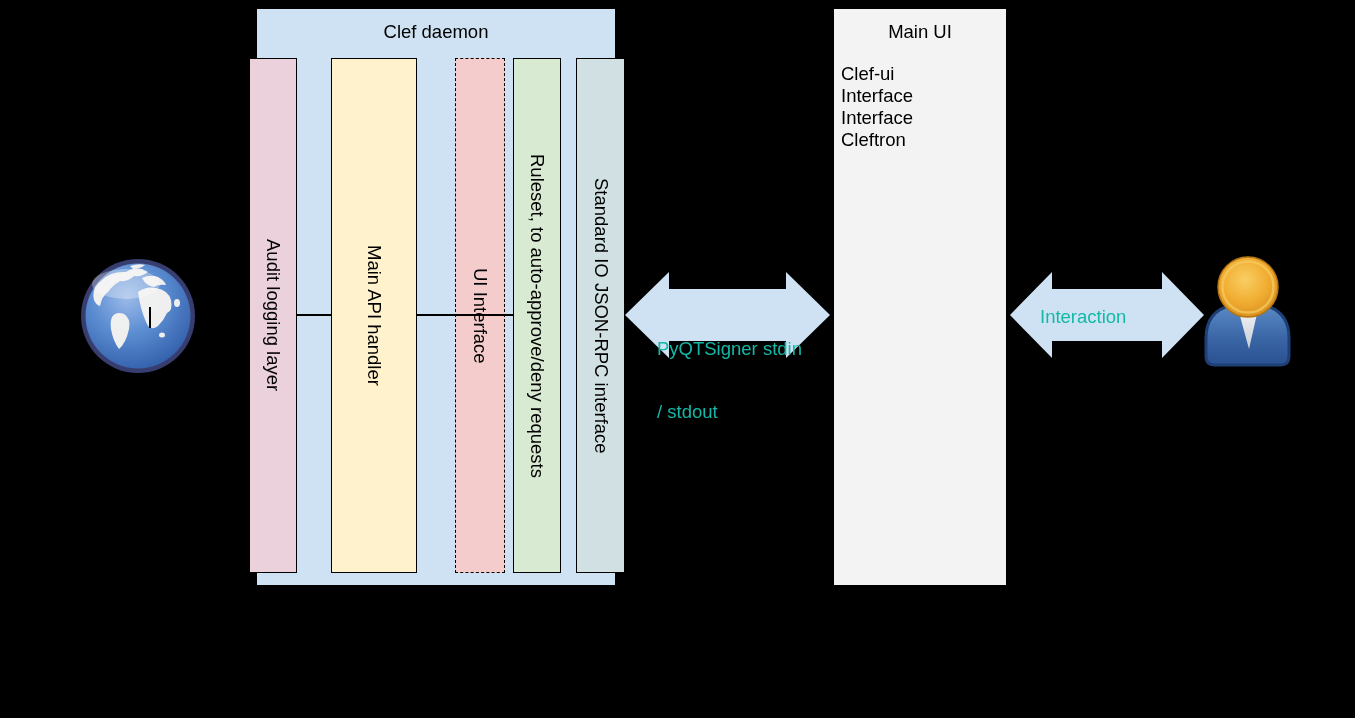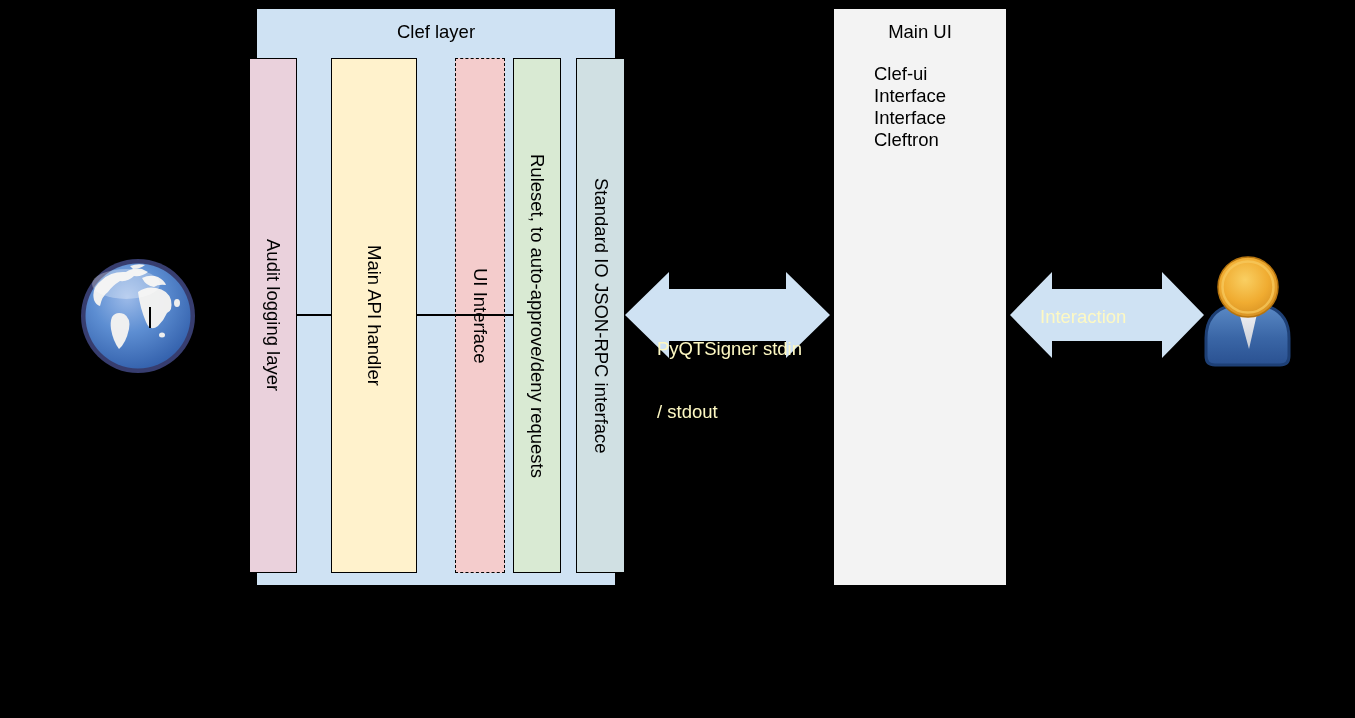"Clef layer" div.box-title { text: layer -> daemon }
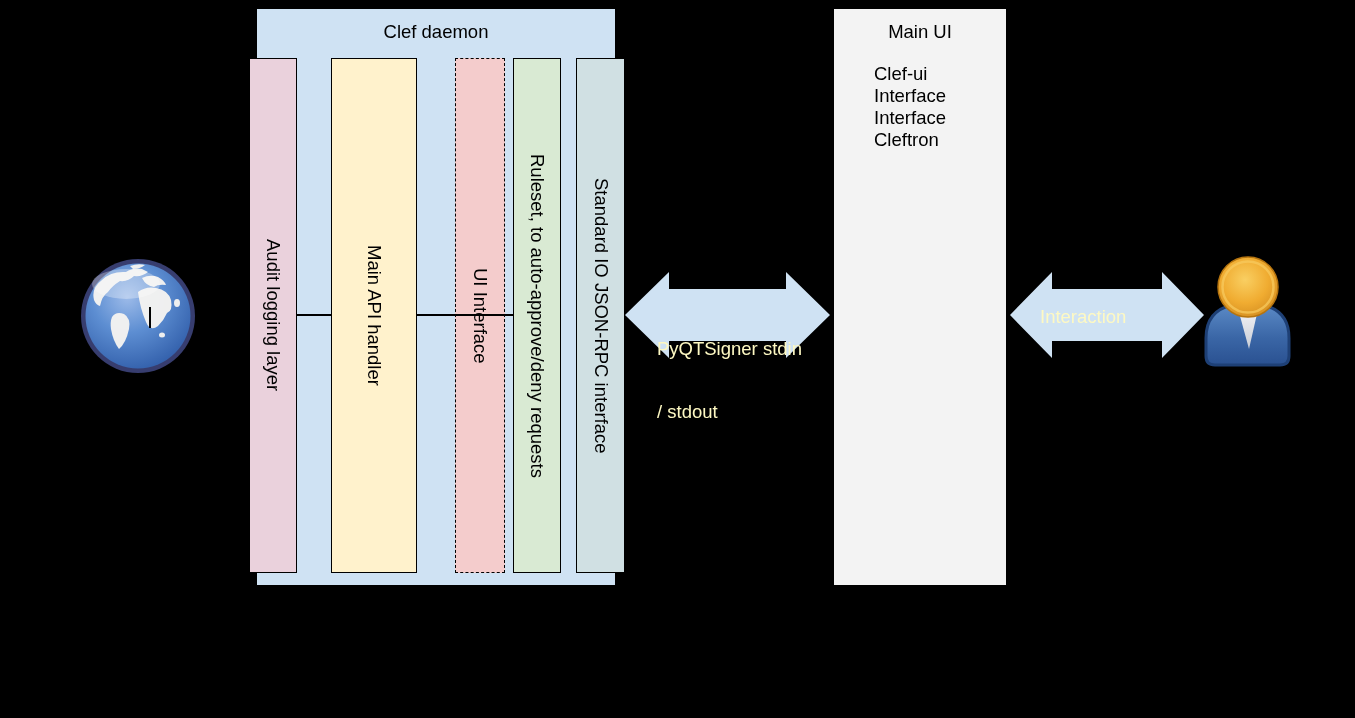"Clef-ui" .ui-list-item { margin-left: 33px -> none }
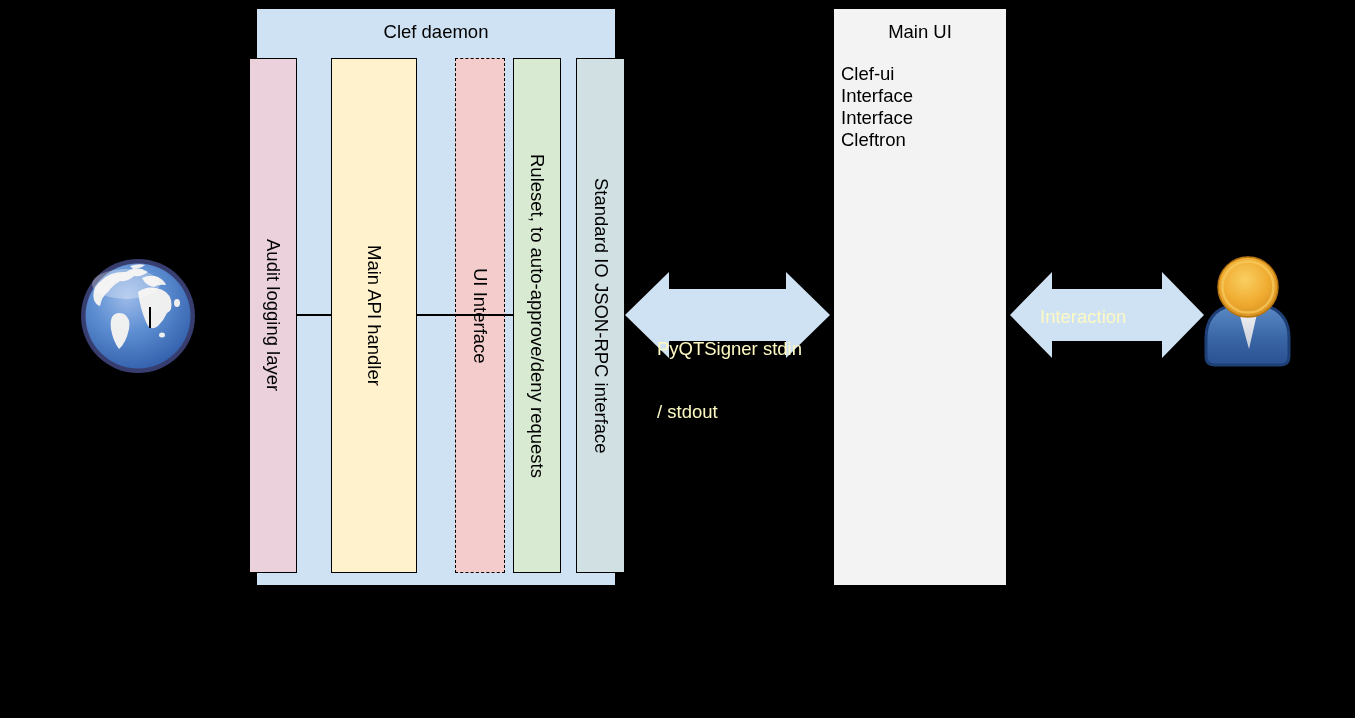"Interaction" .arrow-label { color: #fef9c3 -> #14b8a6 }
